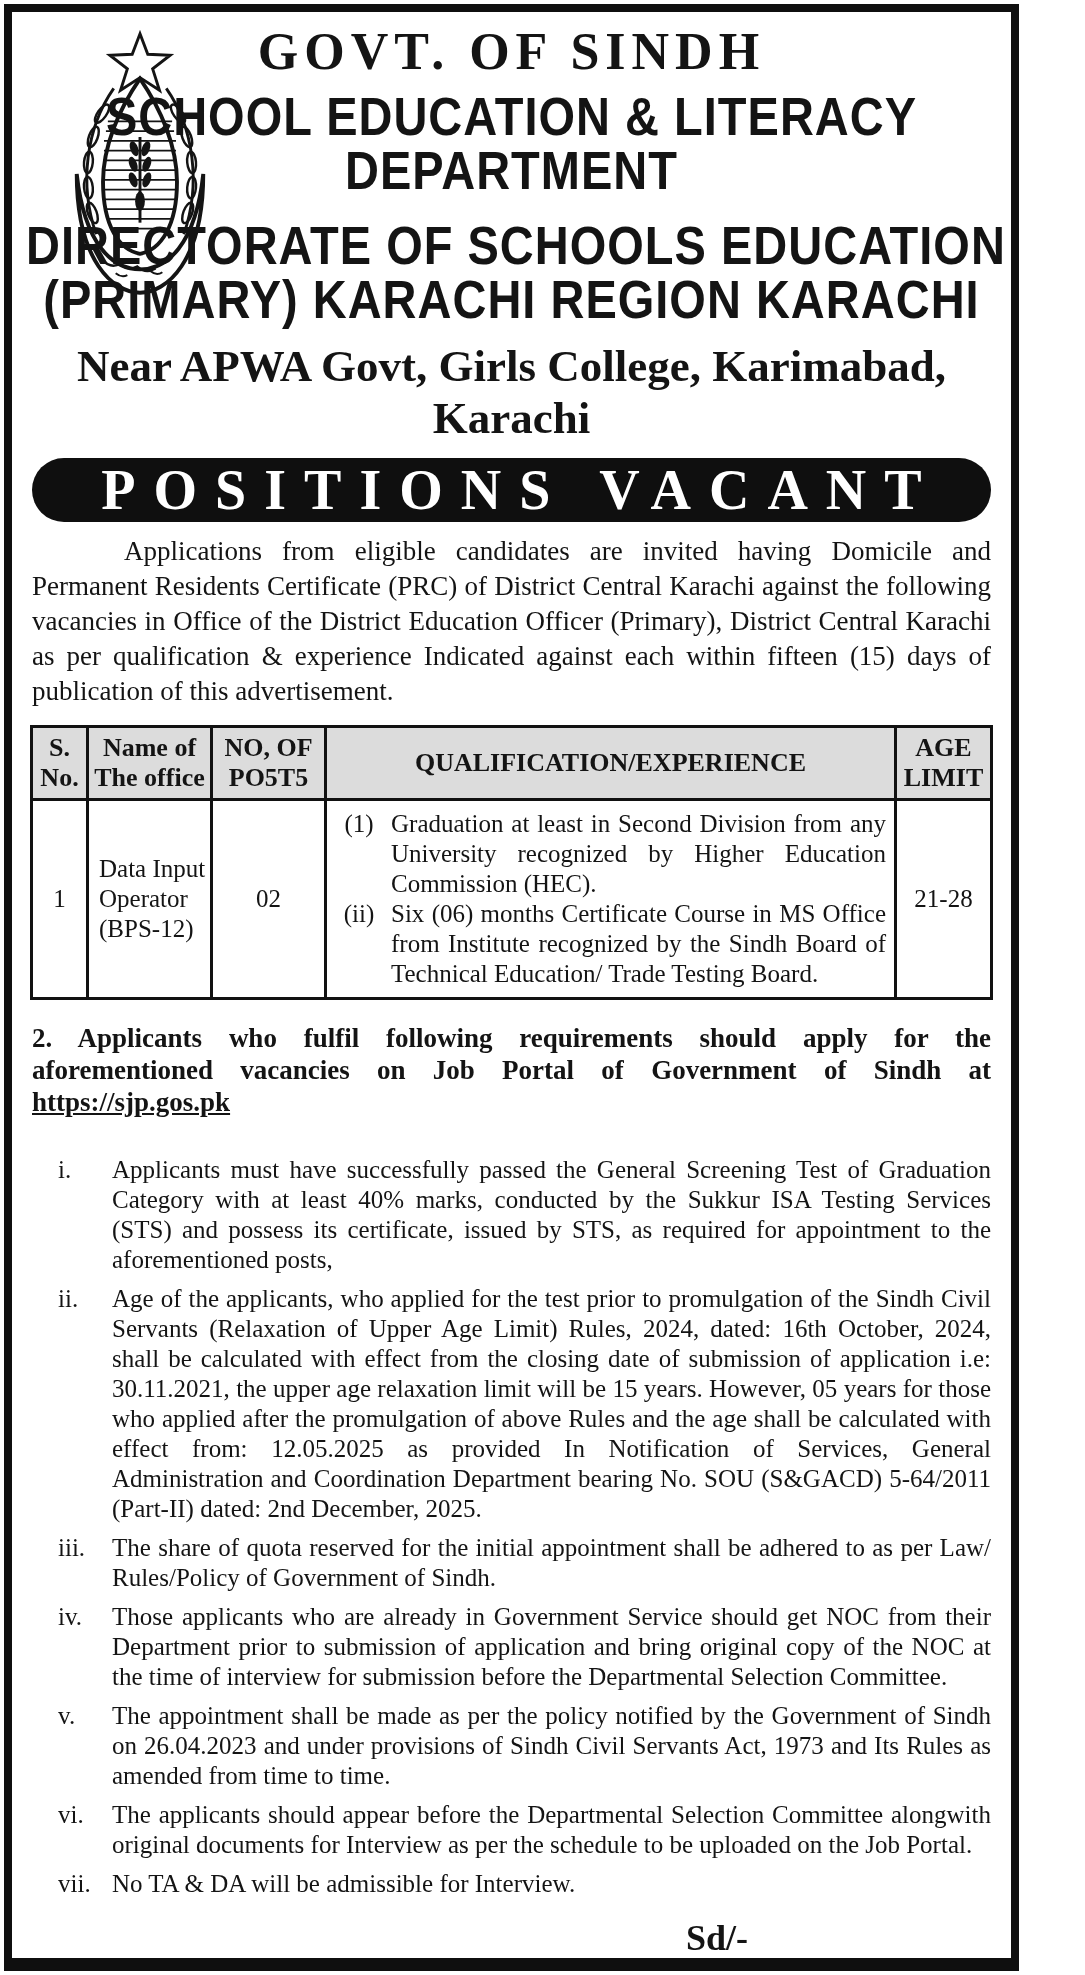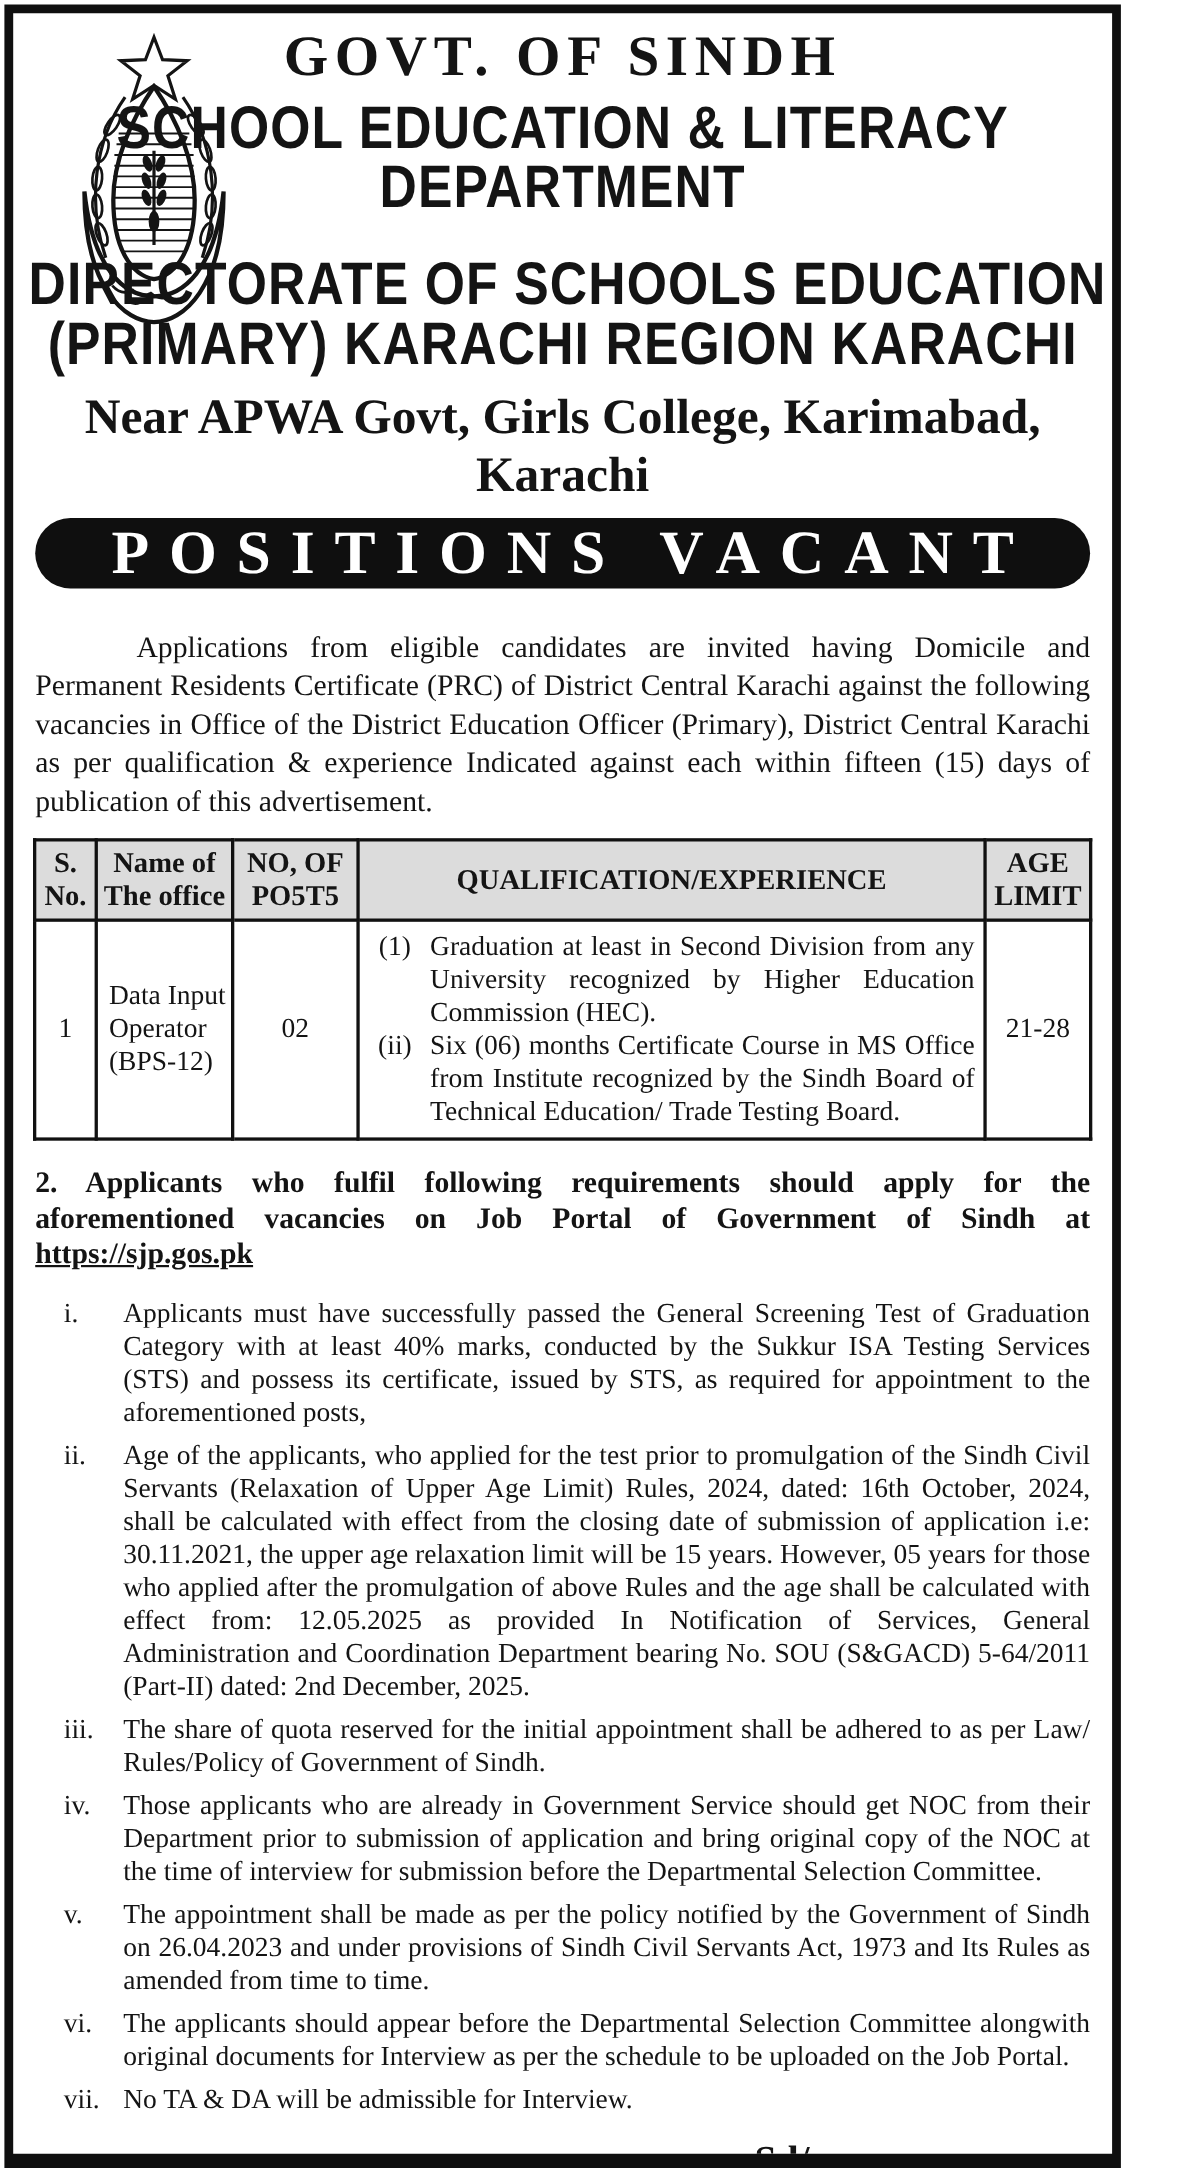"DIRECTORATE OF SCHOOLS EDUCATION" .dir-block { margin-top: 34px -> 21px }
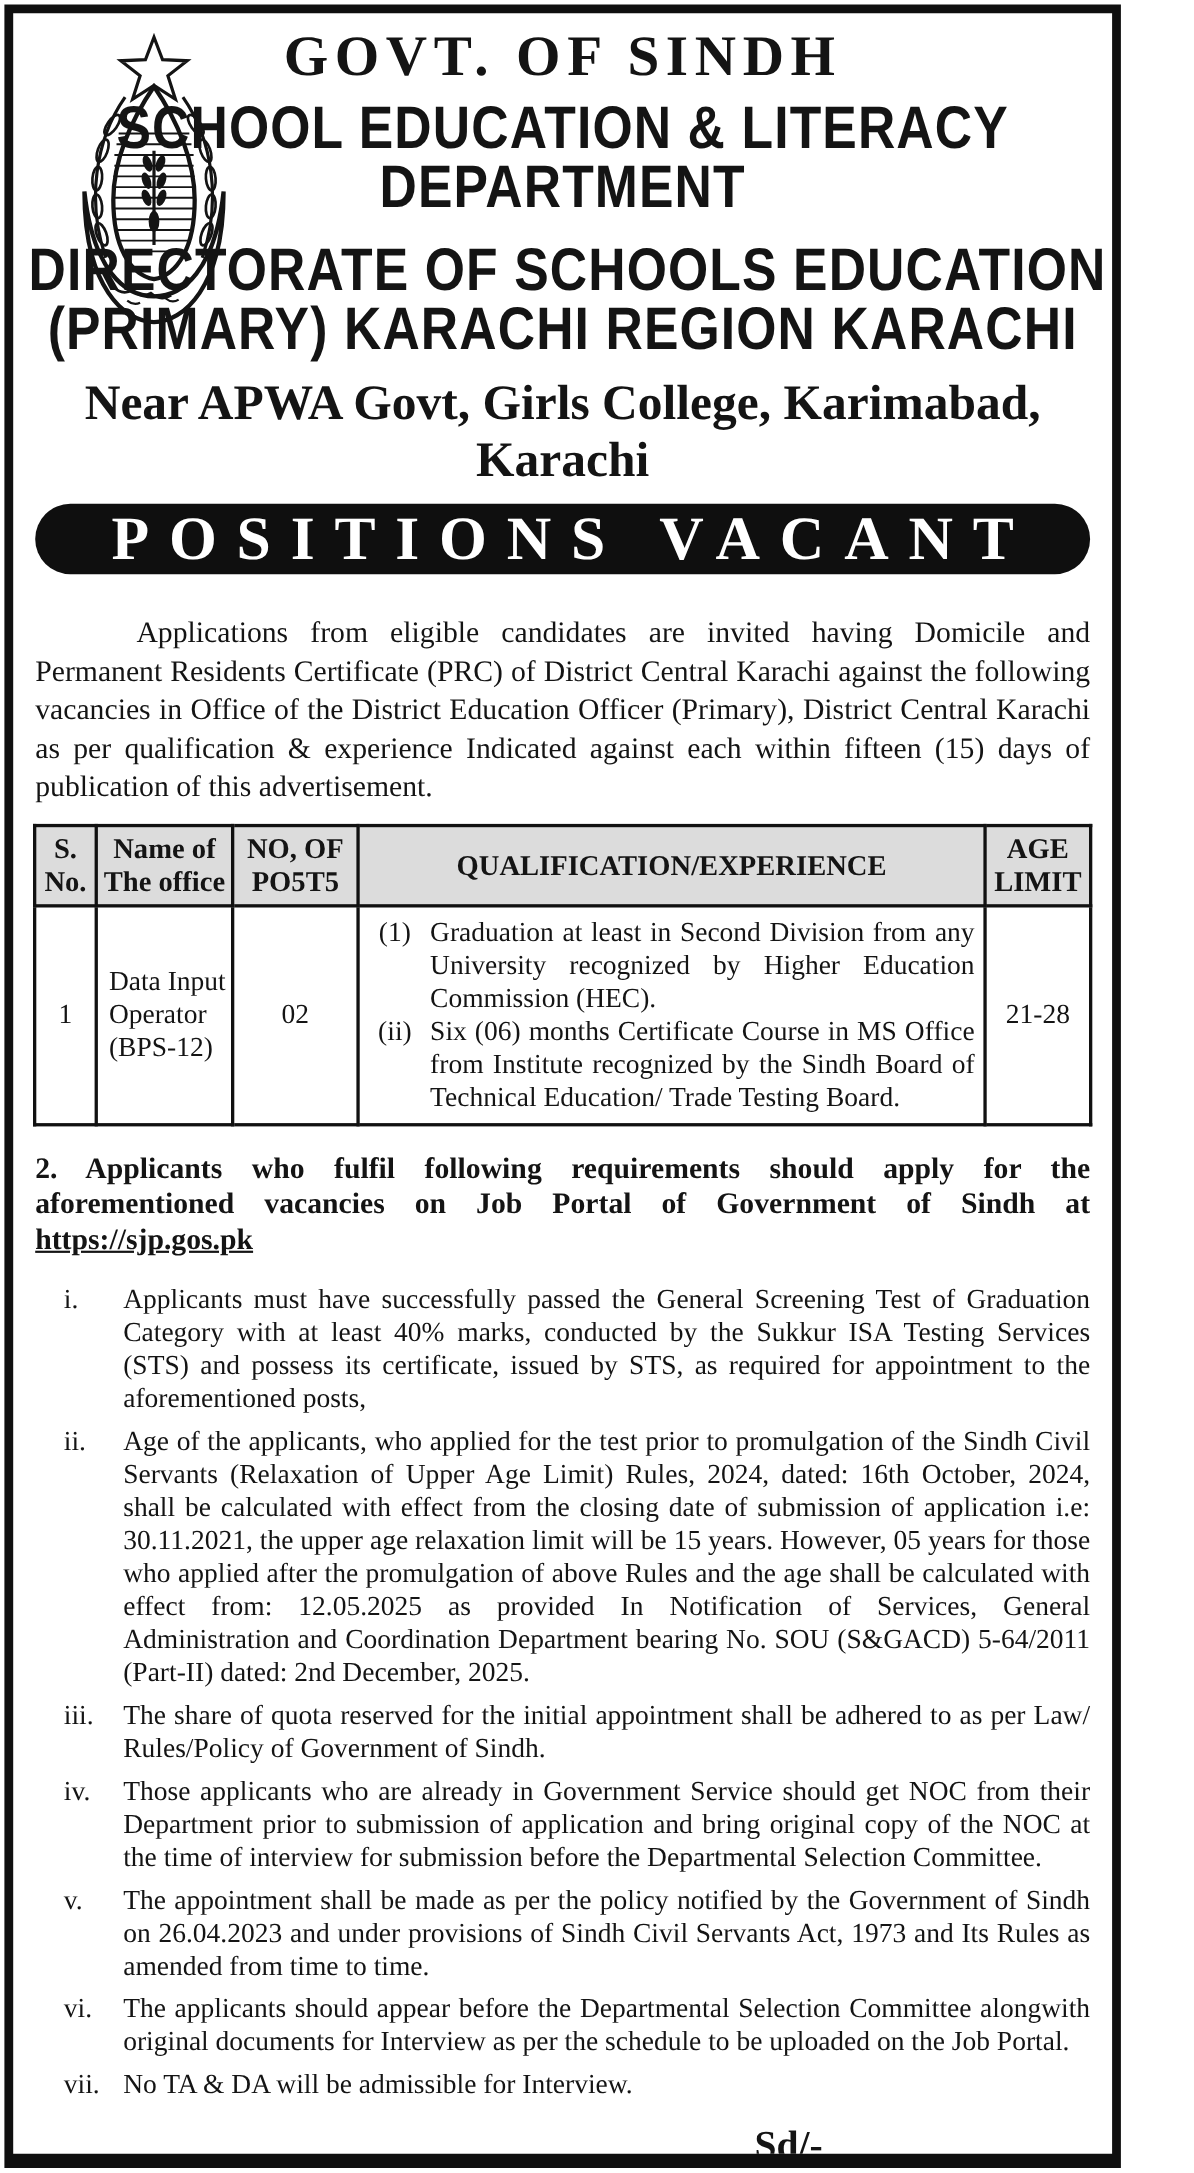"Applications from eligible candidates" .intro { margin: 36px 6px 0 -> 12px 6px 0 }
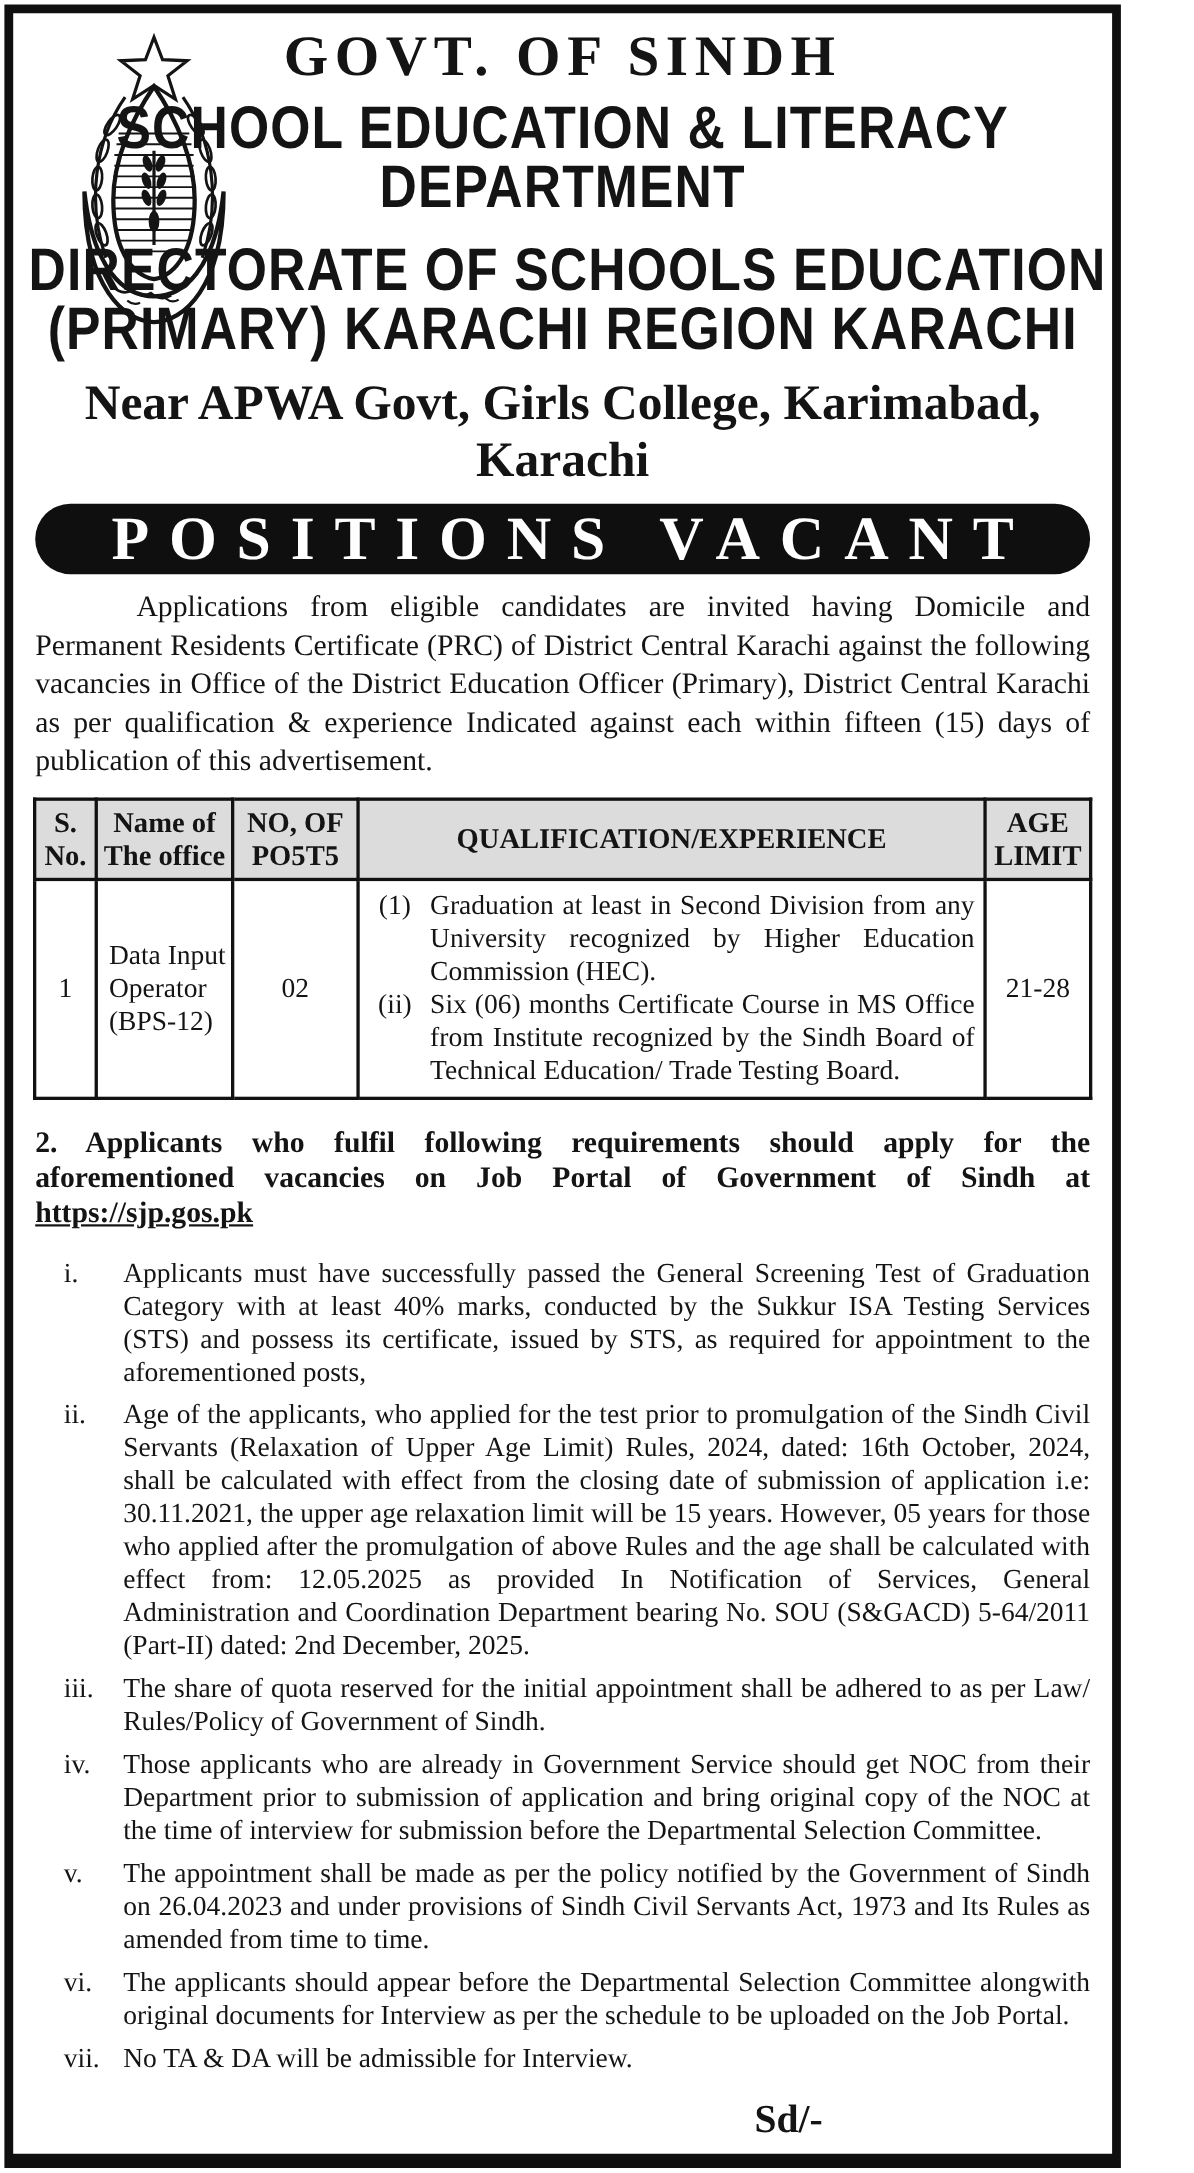"2. Applicants who fulfil following" .req-heading { margin: 22px 6px 4px -> 22px 6px 16px }
